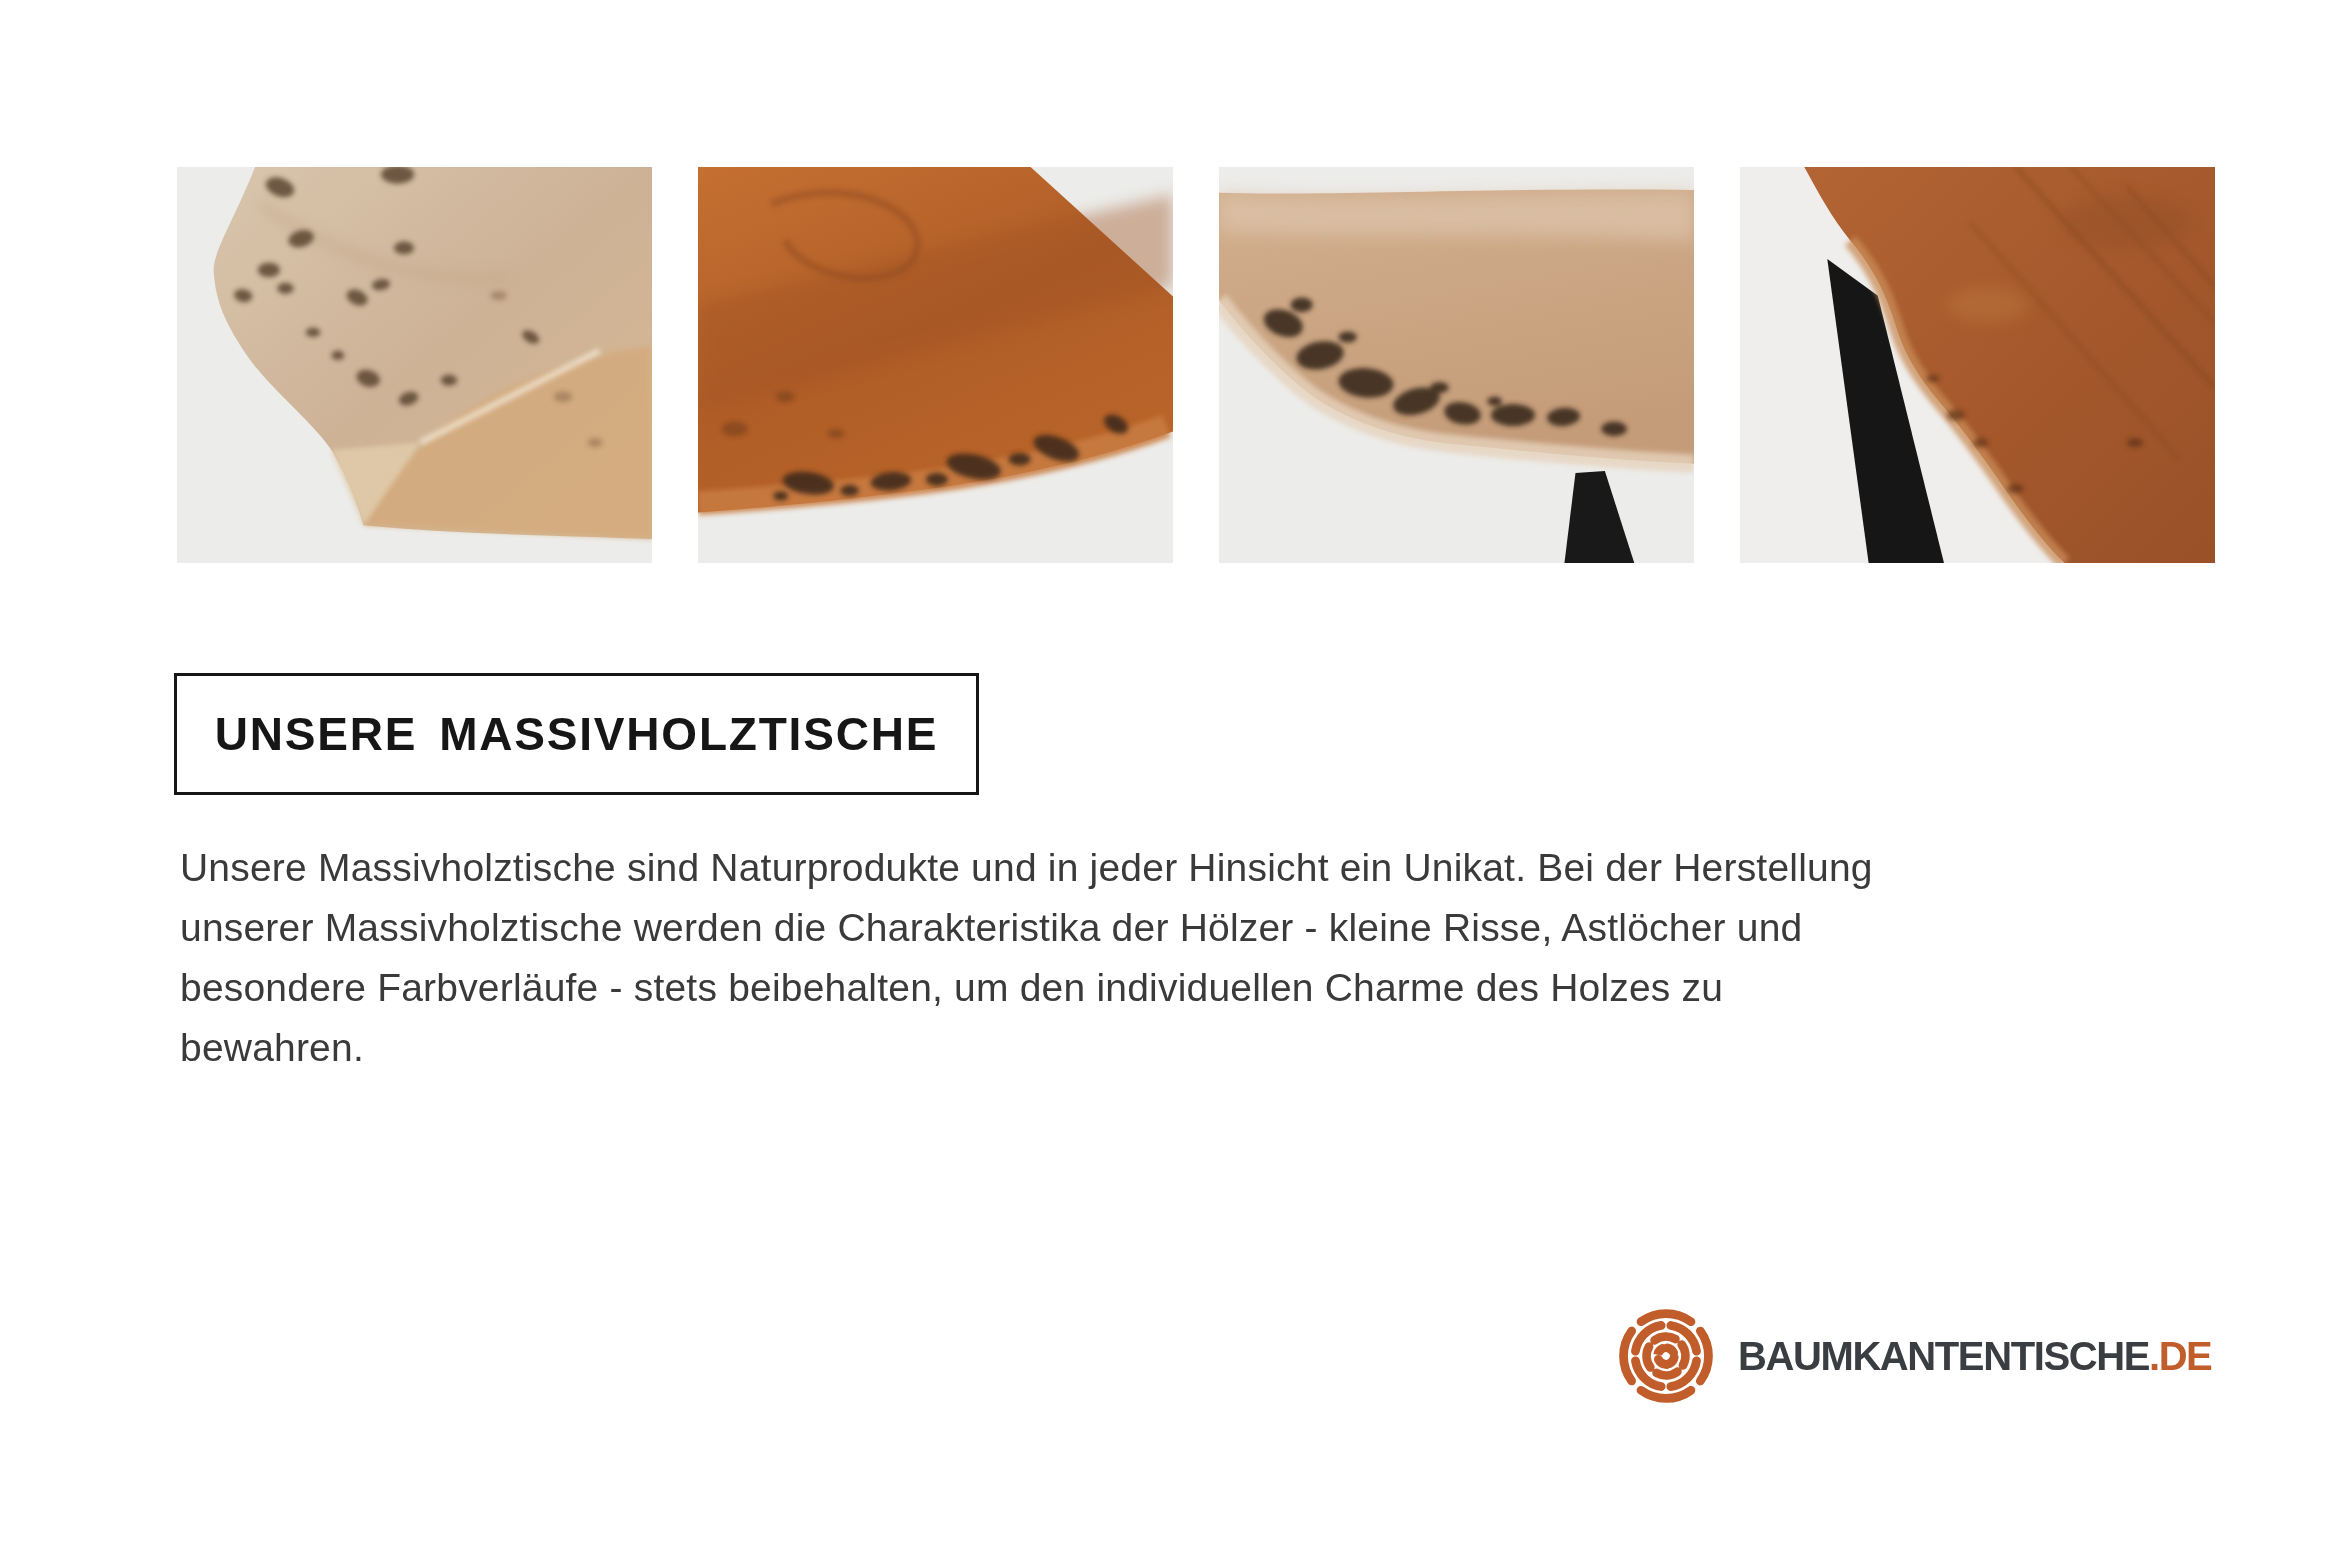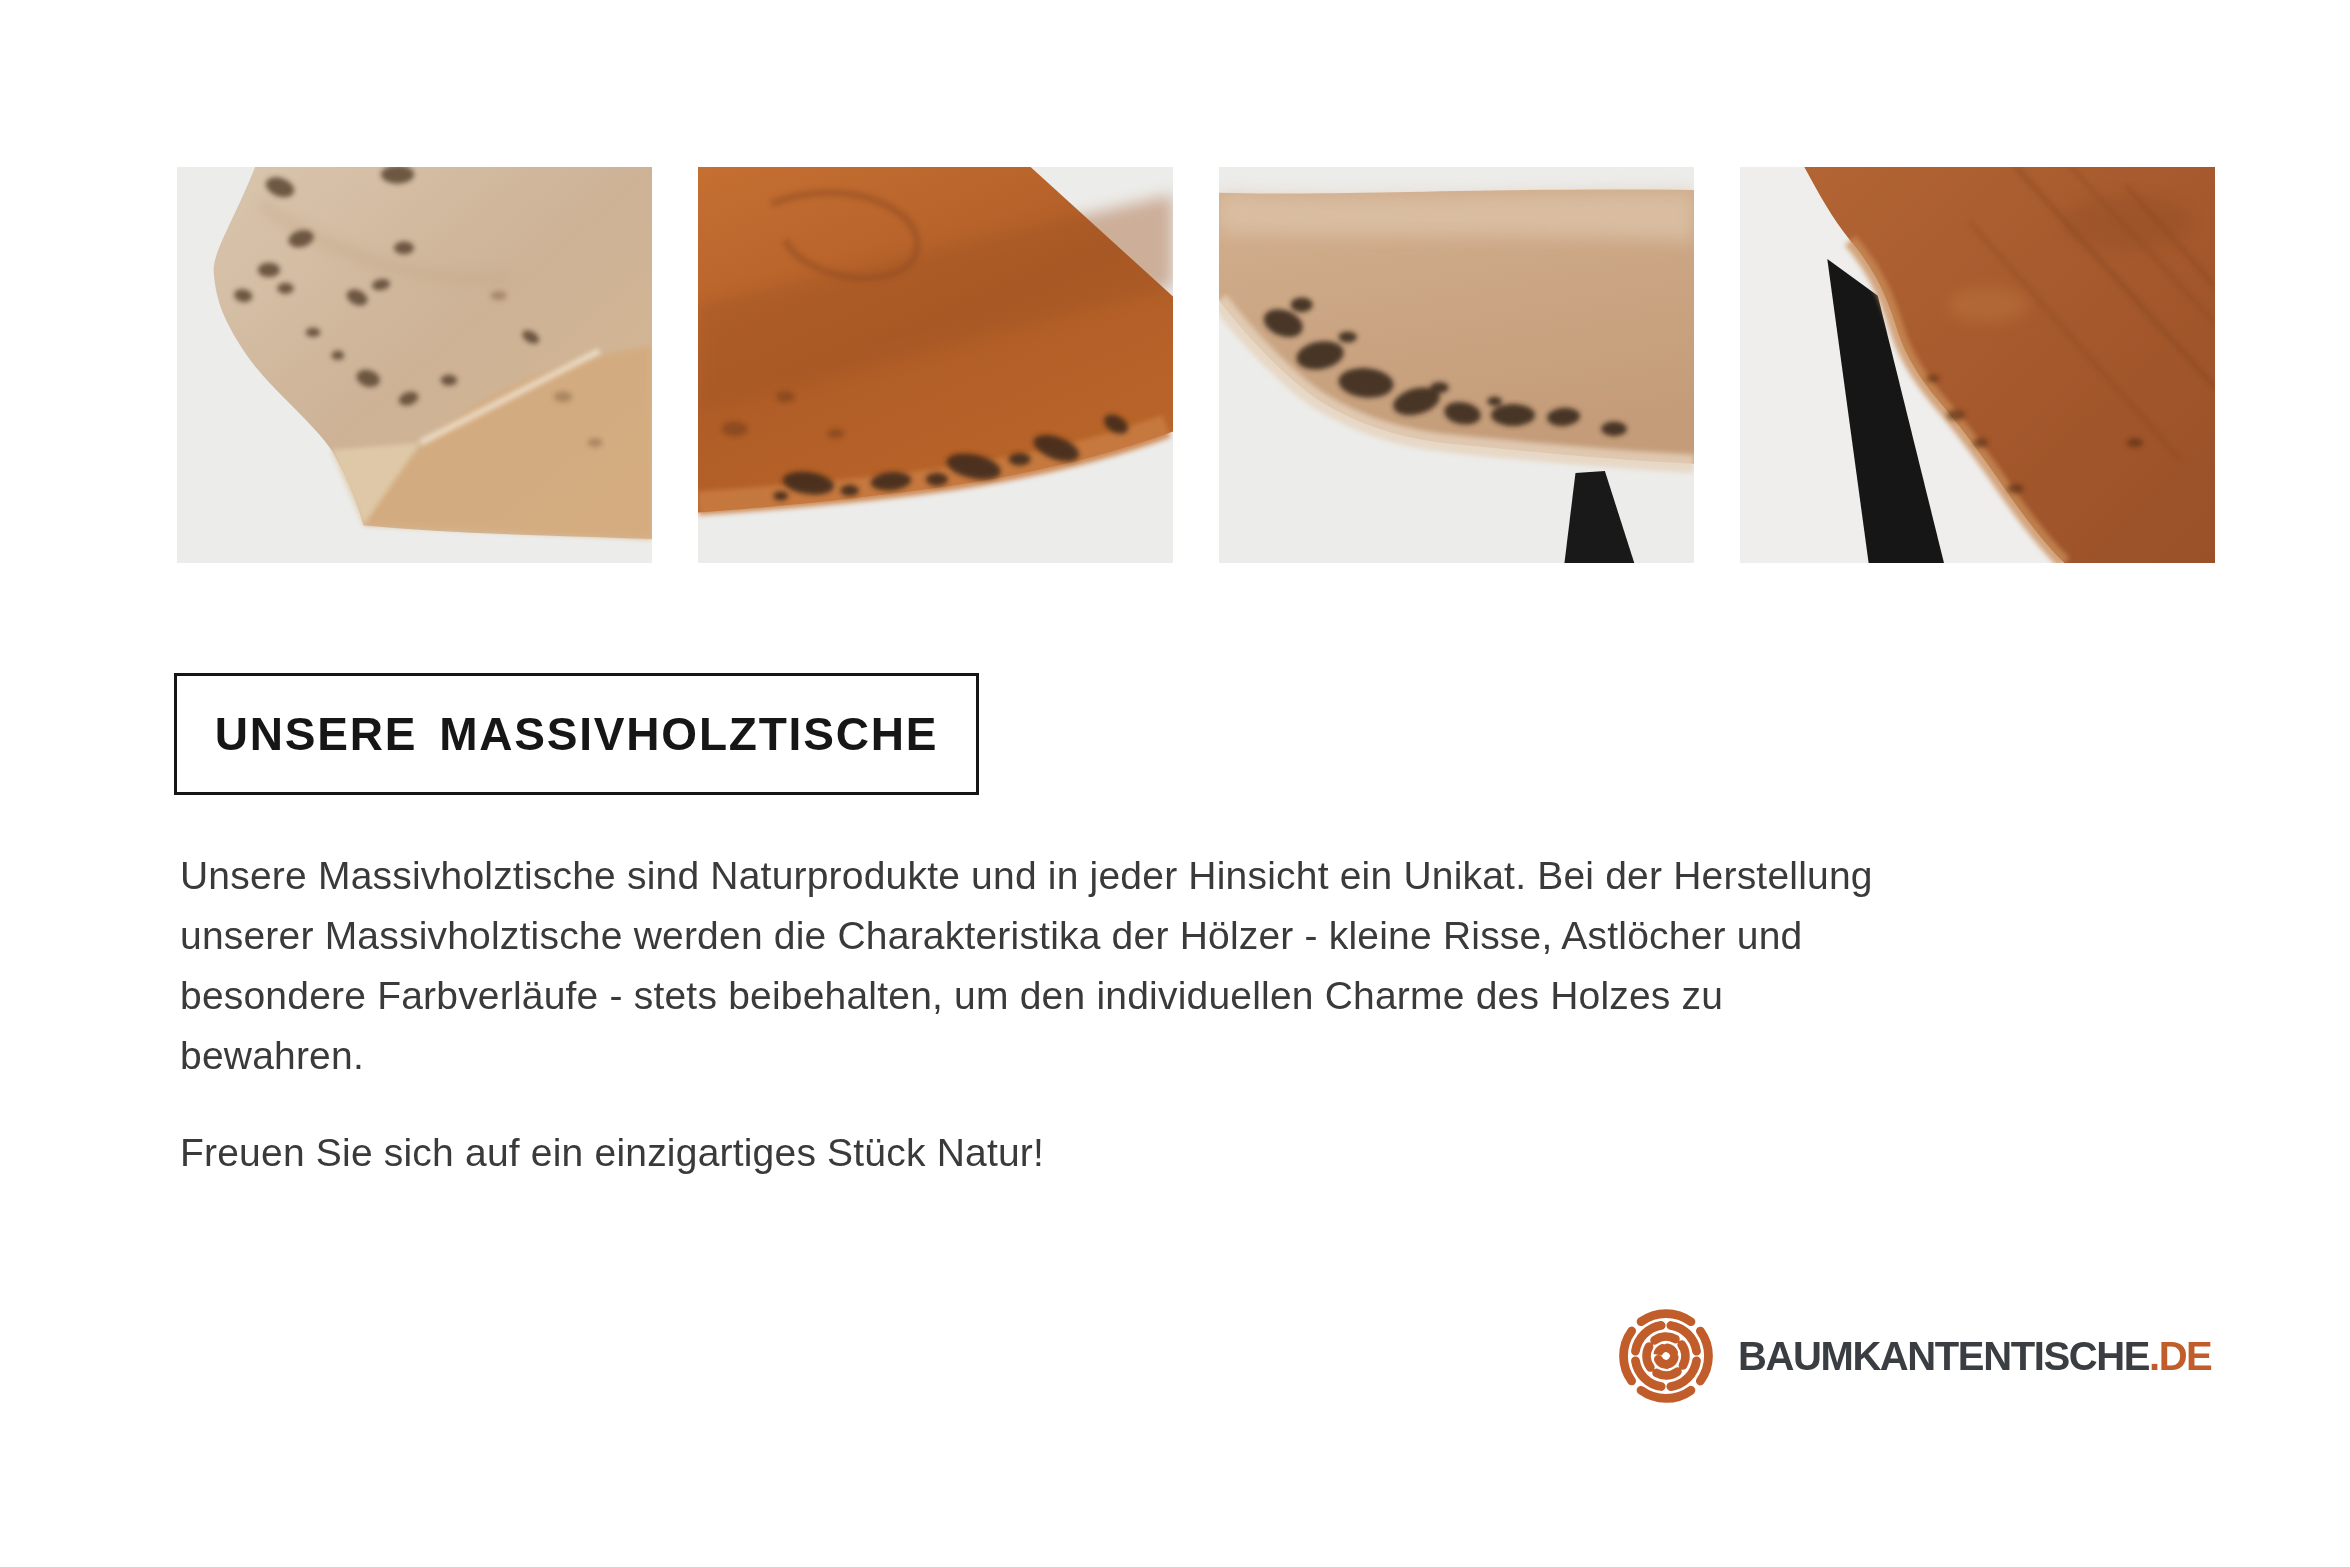"Unsere Massivholztische sind" .copy p { margin: 8px 0 37px 0 -> 0 0 37px 0 }
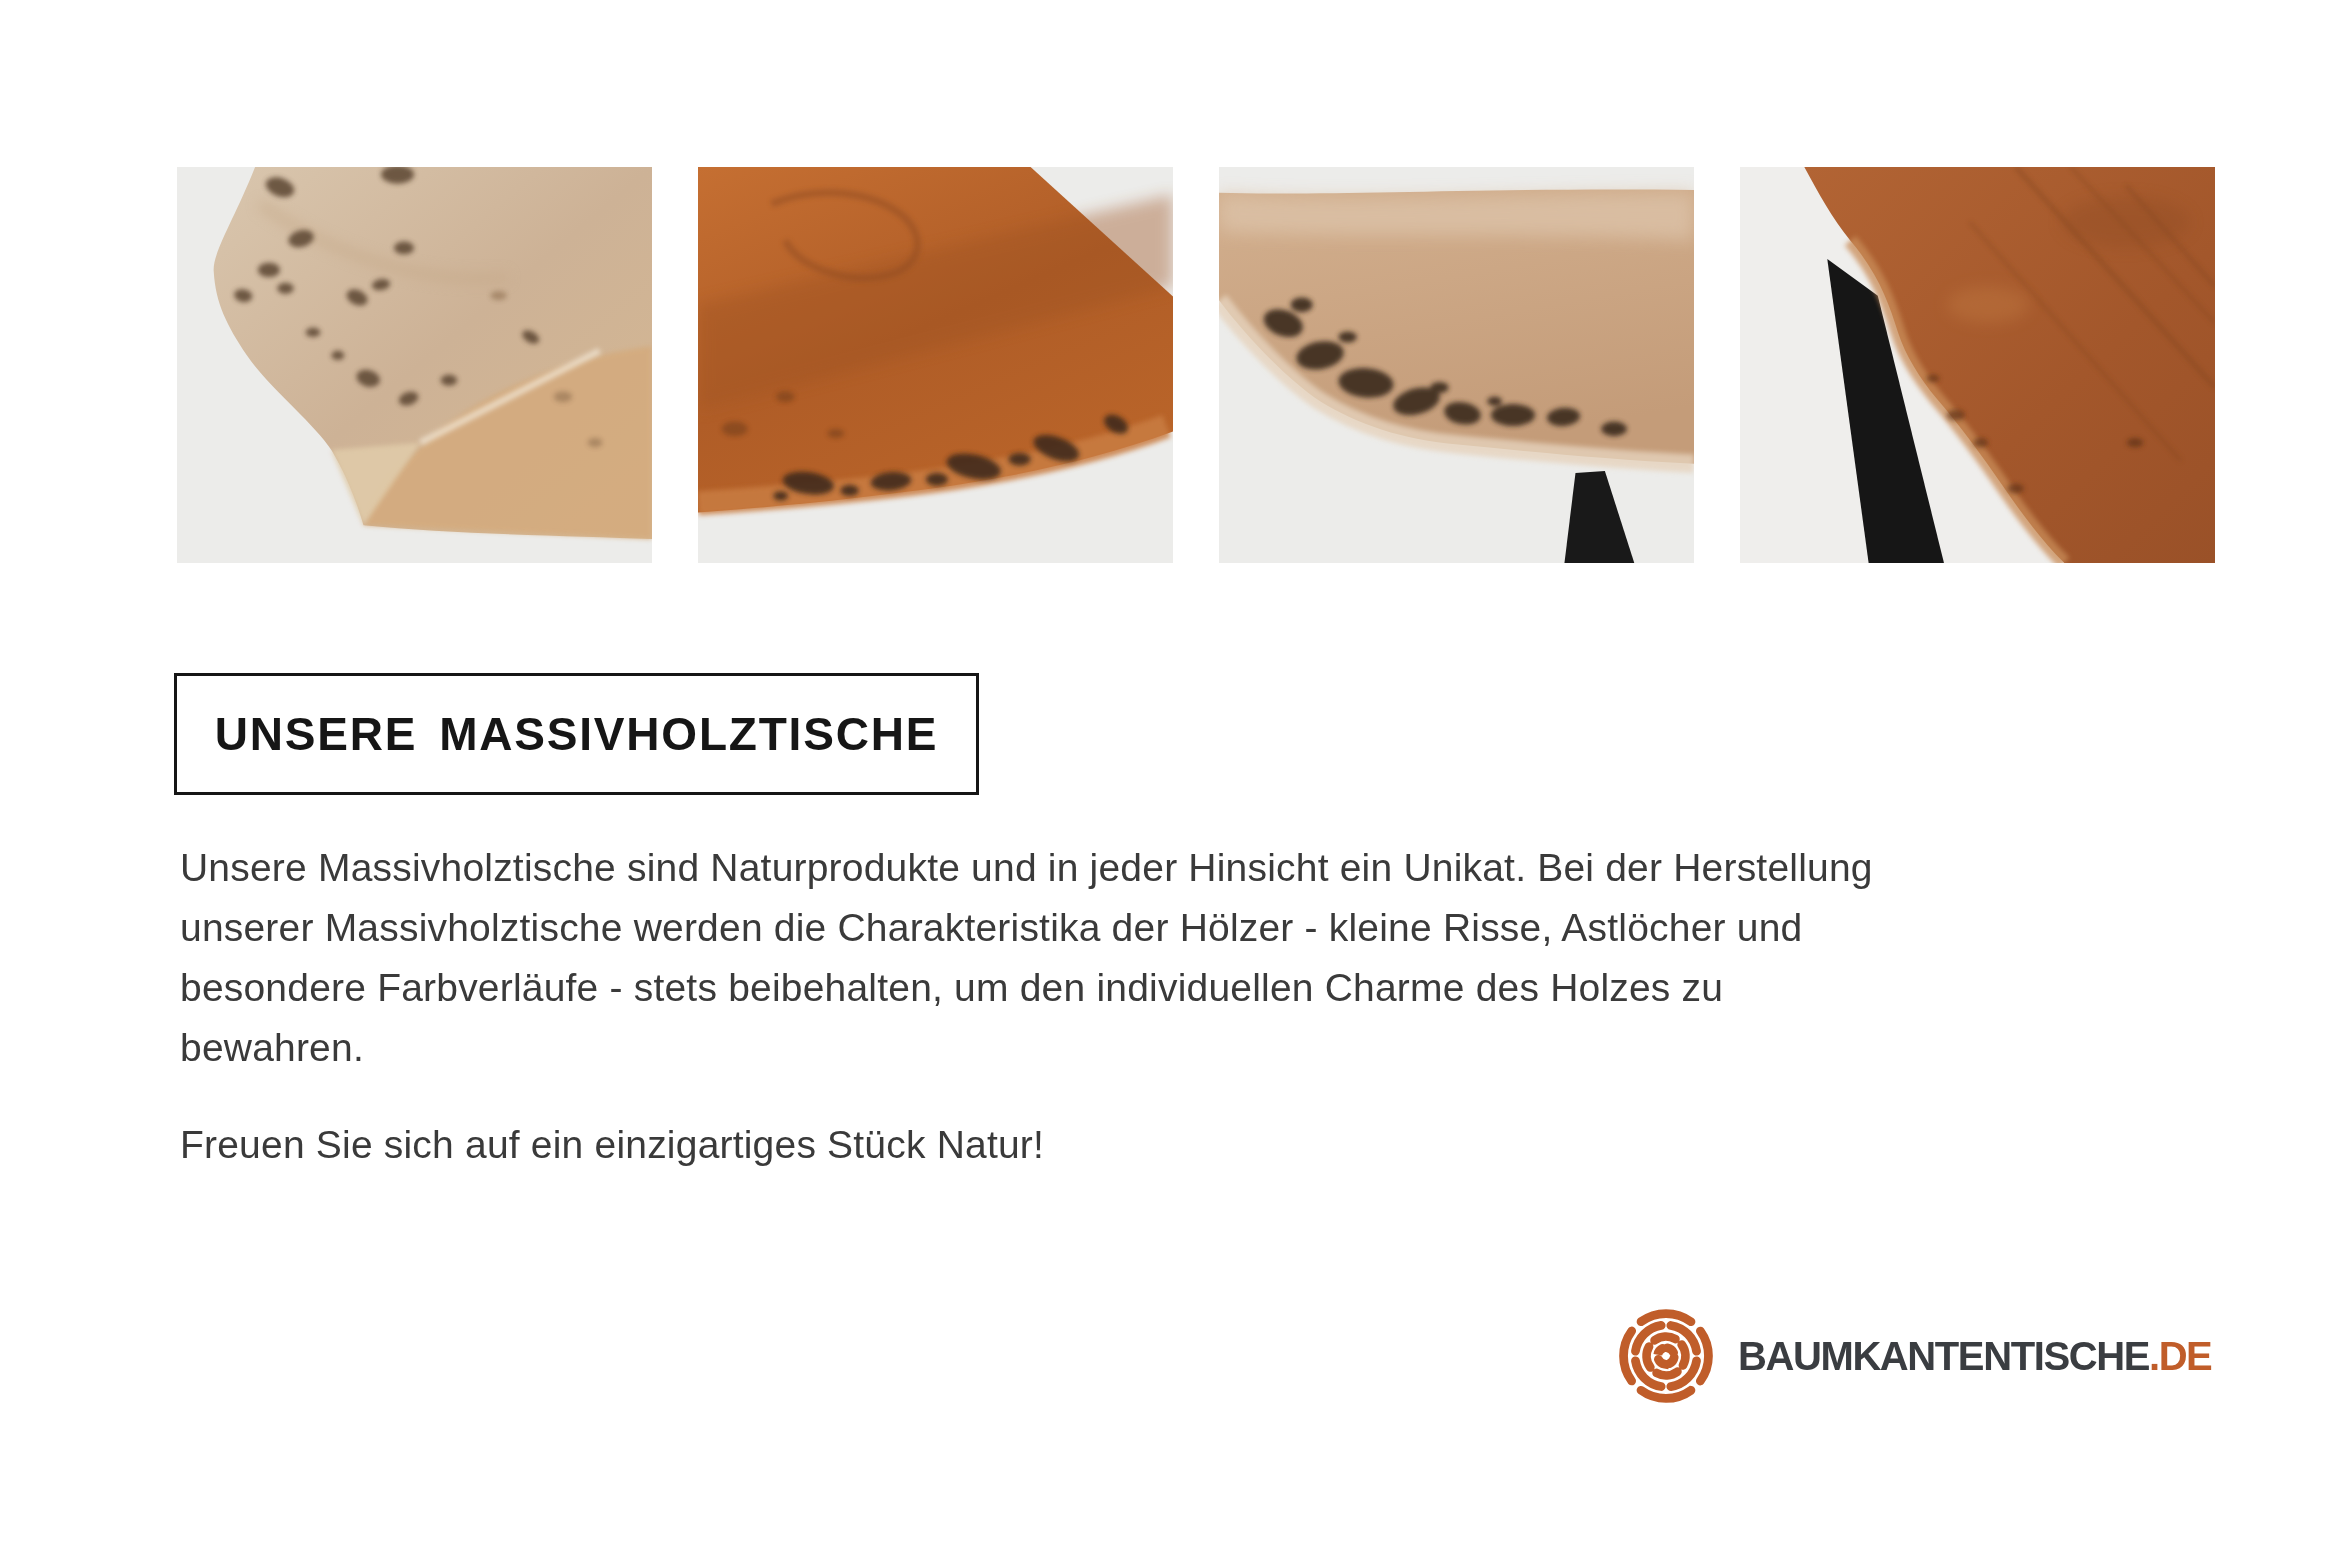"Freuen Sie sich auf ein" p { html: <p>Freuen Sie sich auf ein einzigartiges Stück Natur!</p> -> none }
